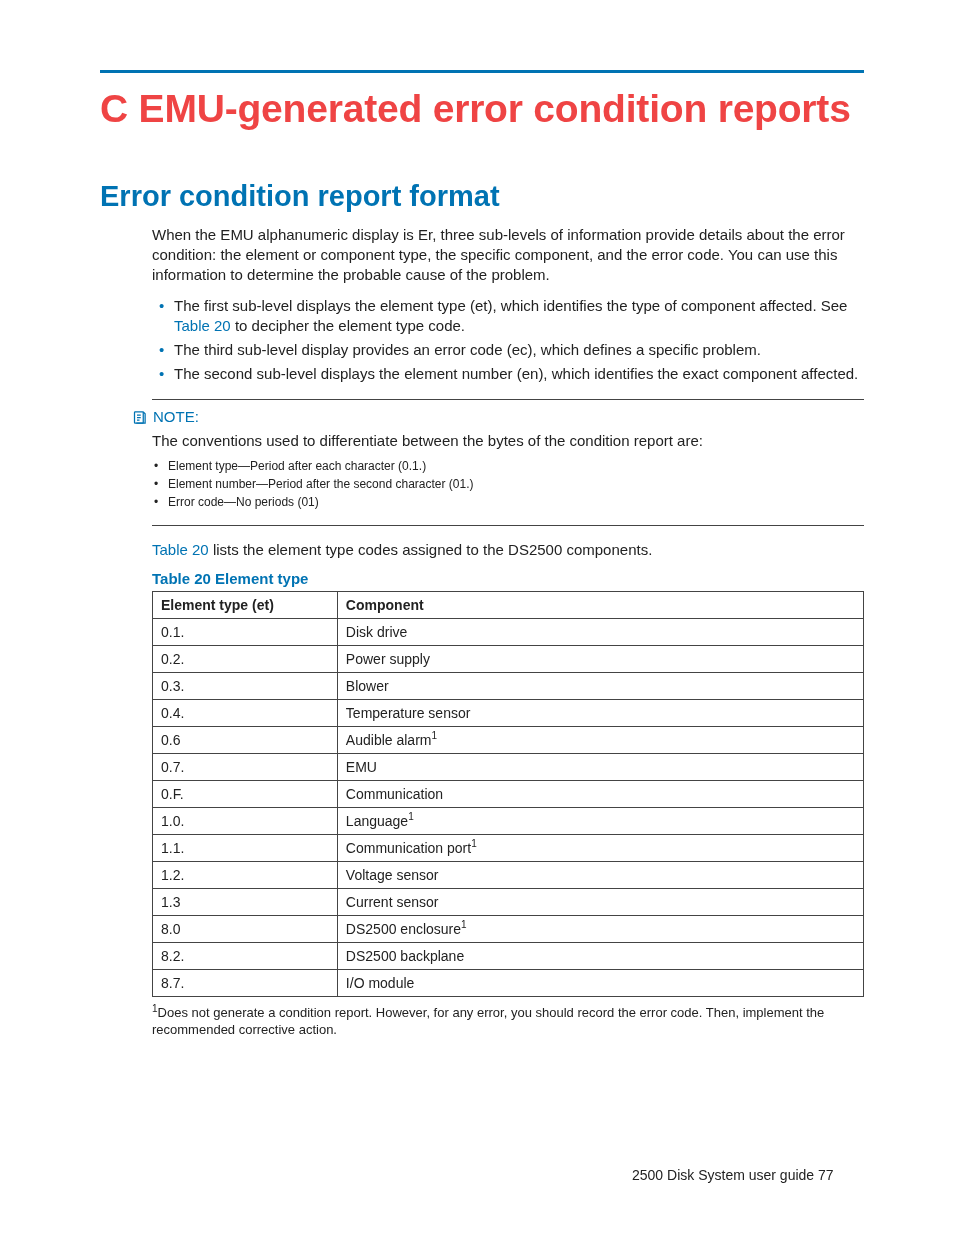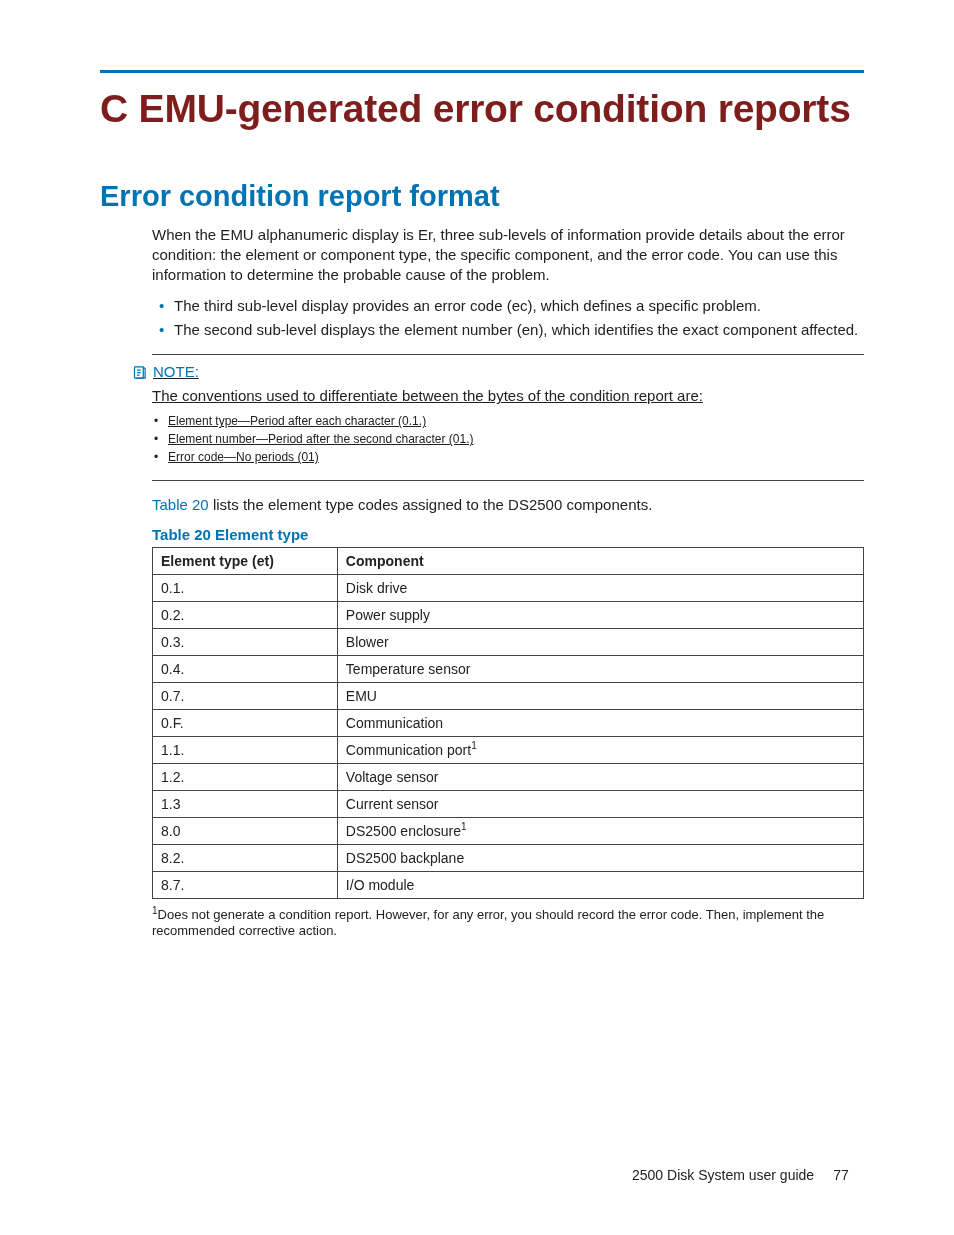"C EMU-generated error condition reports" h1.doc-title { color: #7f1d1d -> #ef4444 }
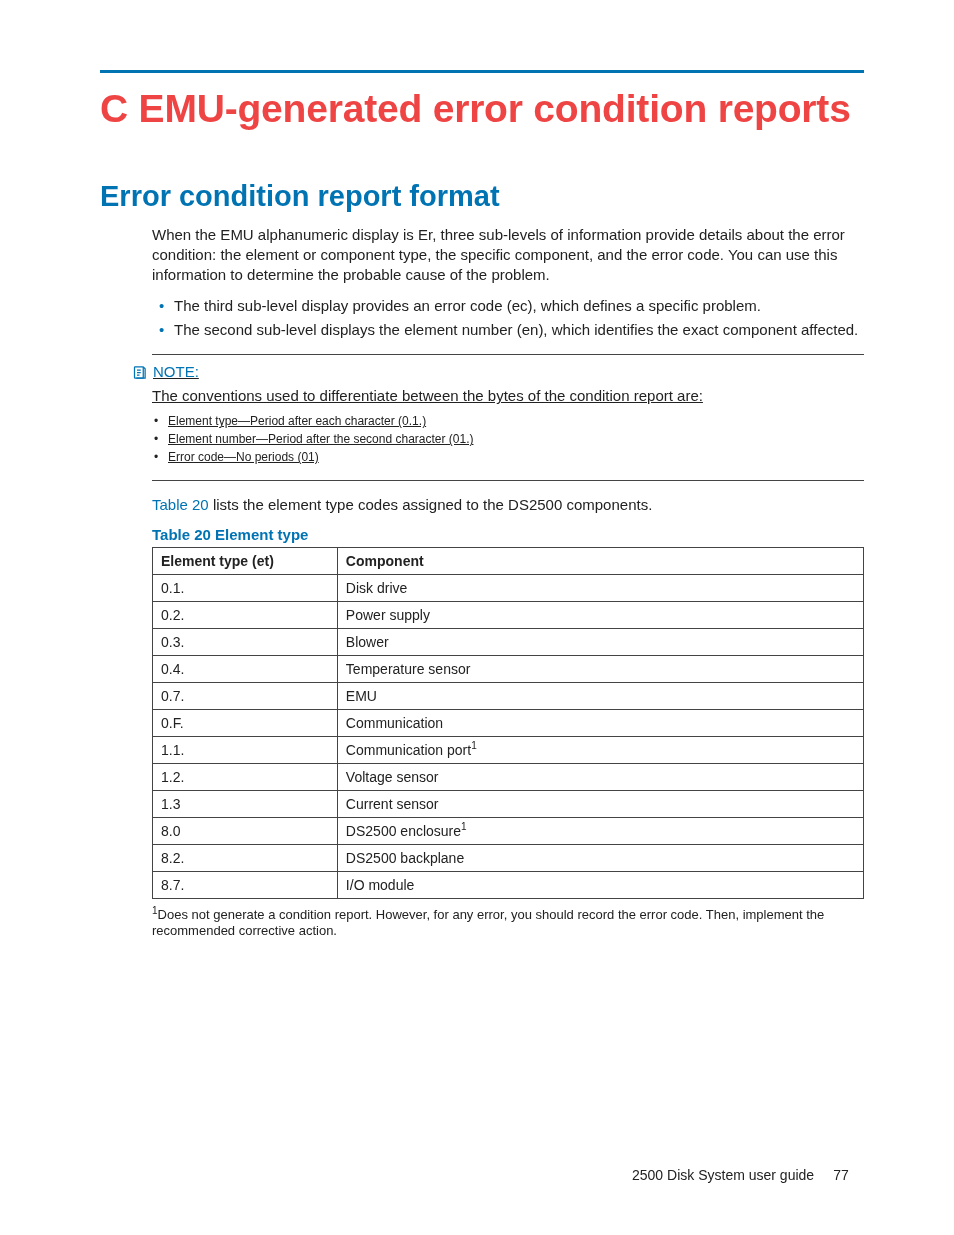"The first sub-level displays the" li { html: none -> <li> <span>The first sub-level displays the element type (</span><span>et</span><span>), which identifies the type of component affected. See </span><span>Table 20</span><span> to decipher the element type code.</span> </li> }
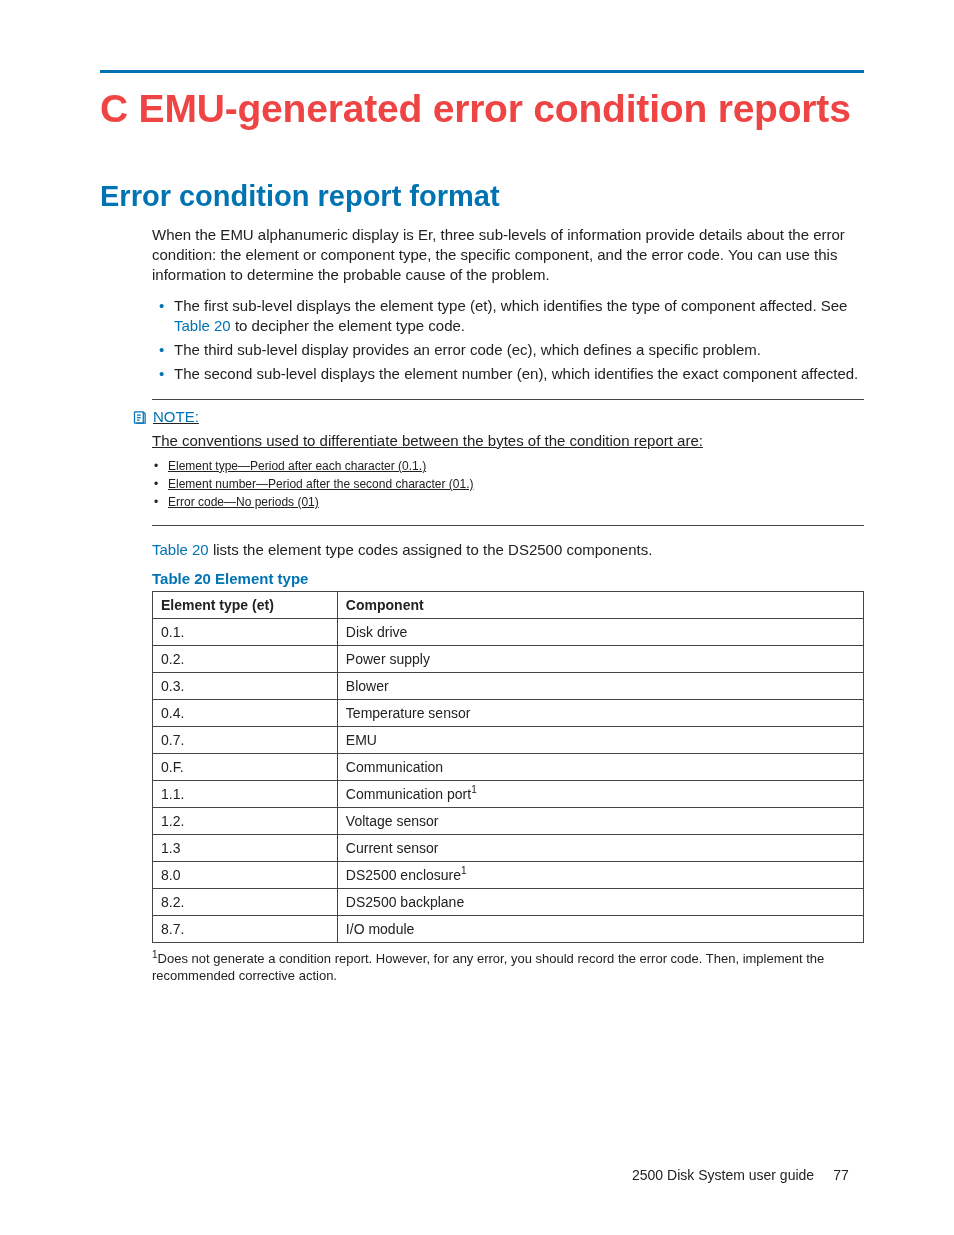"NOTE:" .note-block { text-decoration: underline -> none }
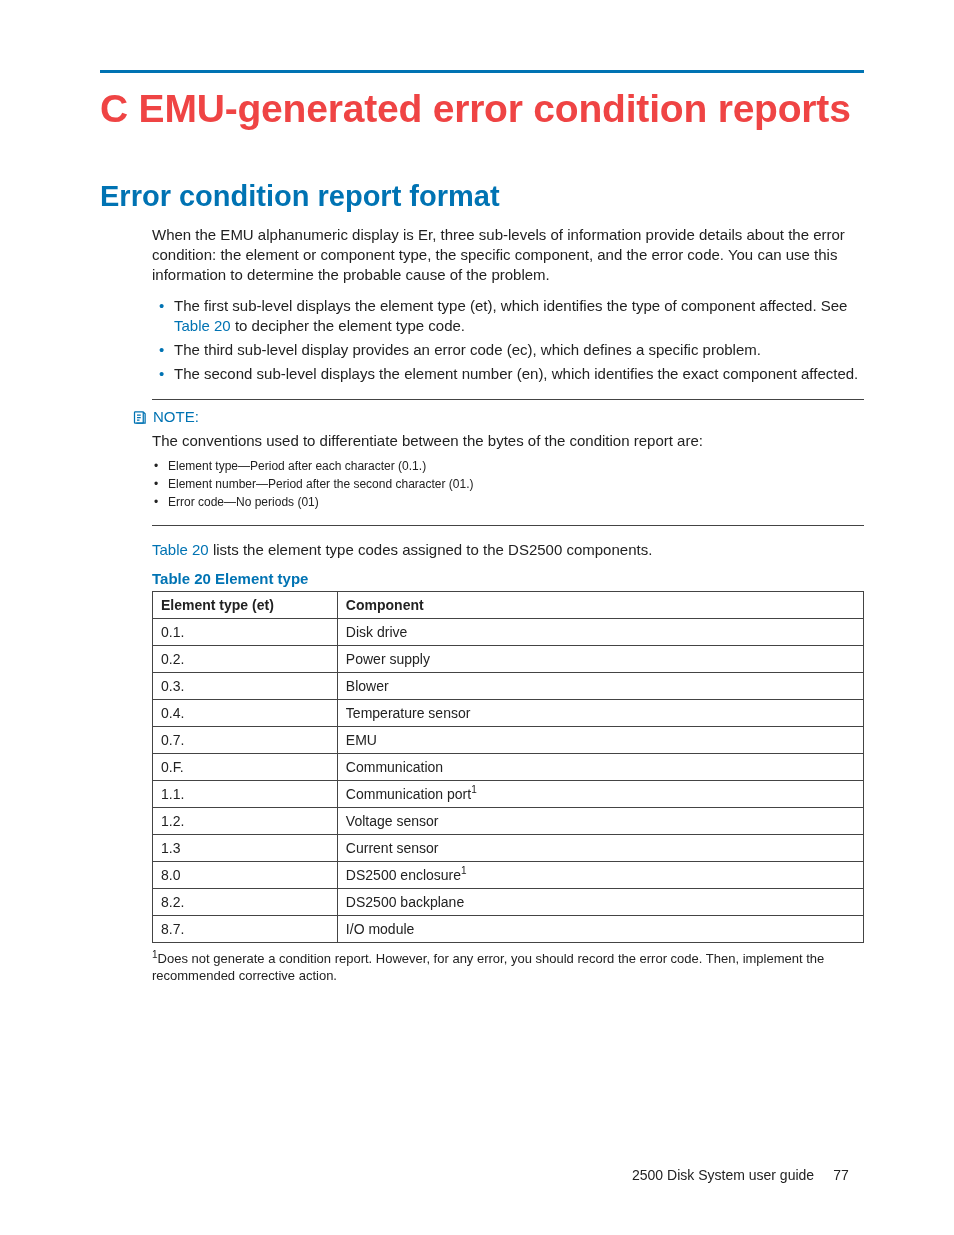"0.6" tr { html: none -> <tr> <td>0.6</td> <td>Audible alarm<sup>1</sup></td> </tr> }
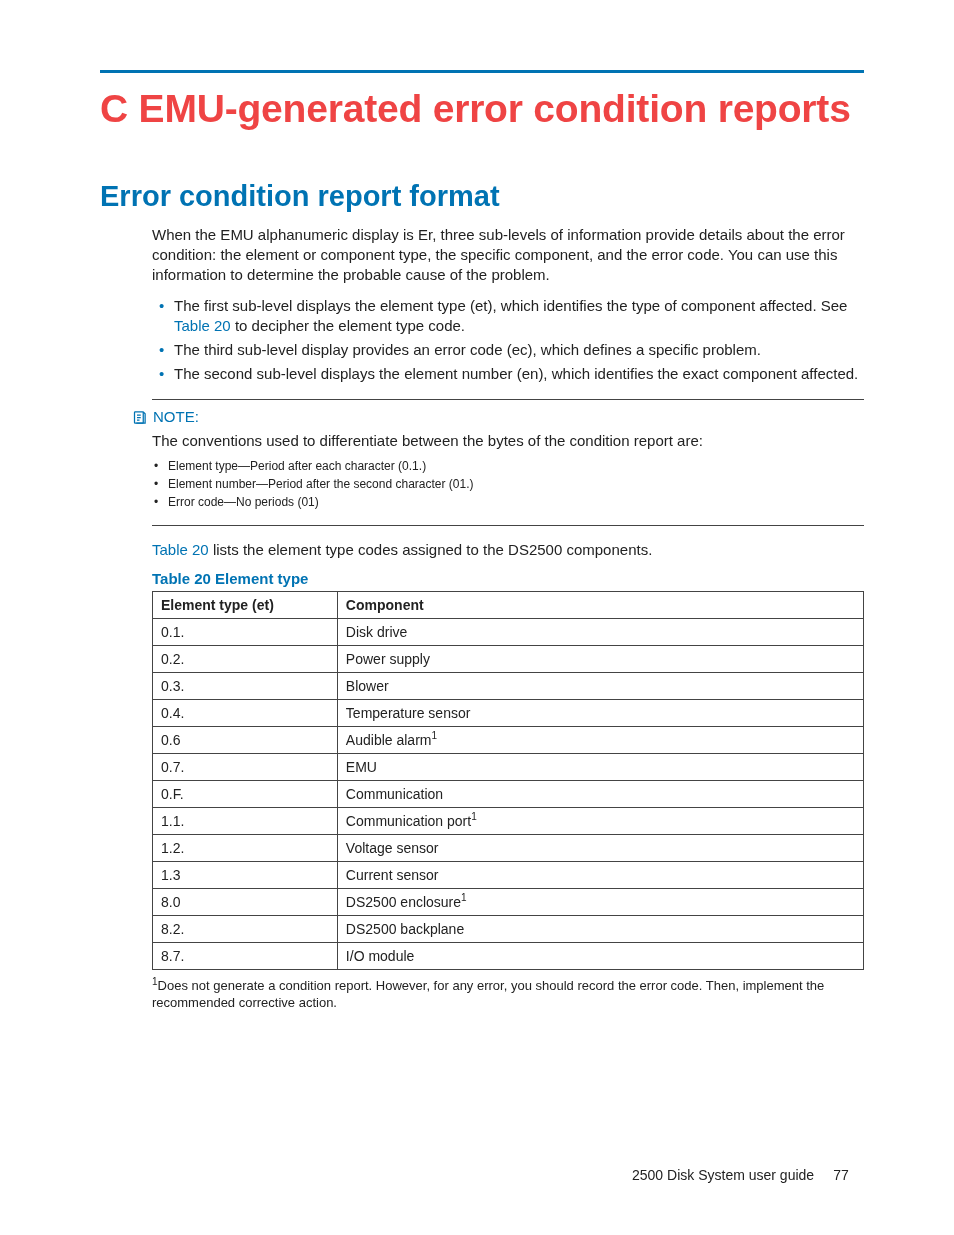"1.0." tr { html: none -> <tr> <td>1.0.</td> <td>Language<sup>1</sup></td> </tr> }
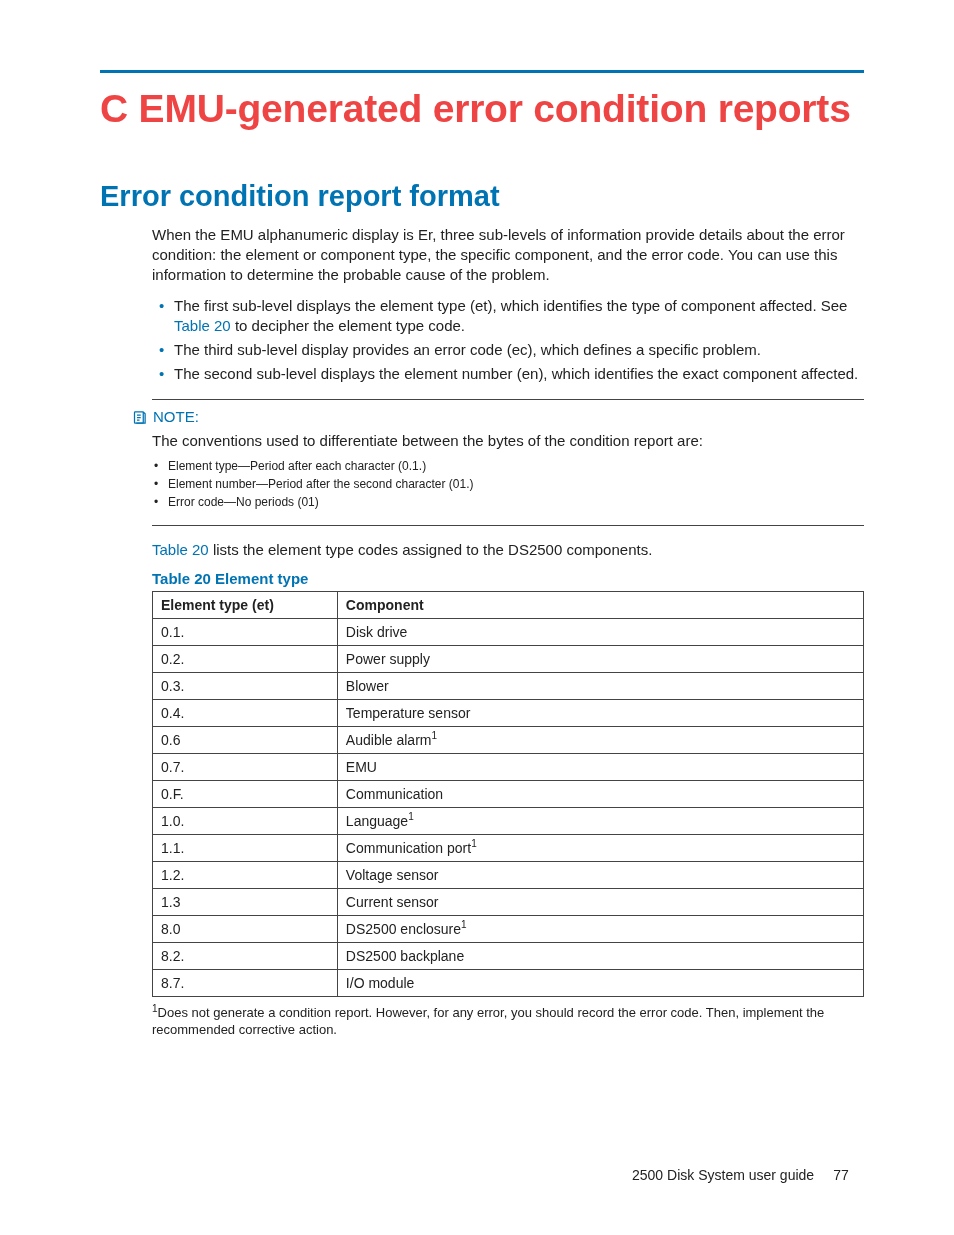"77" .footer .pn { text-align: center -> left }
